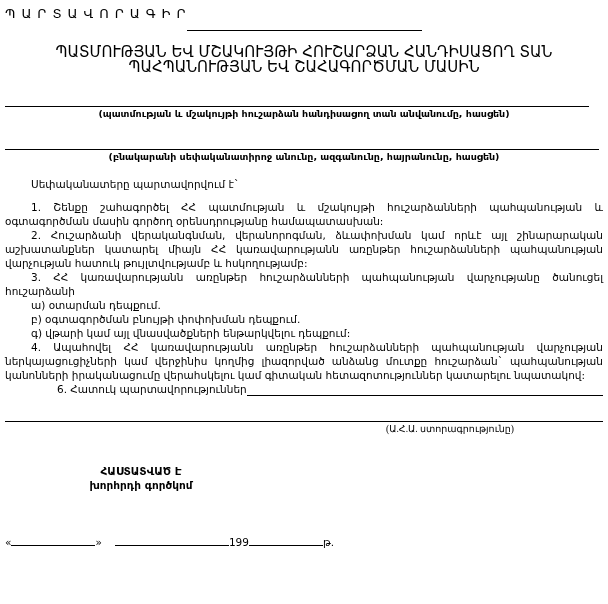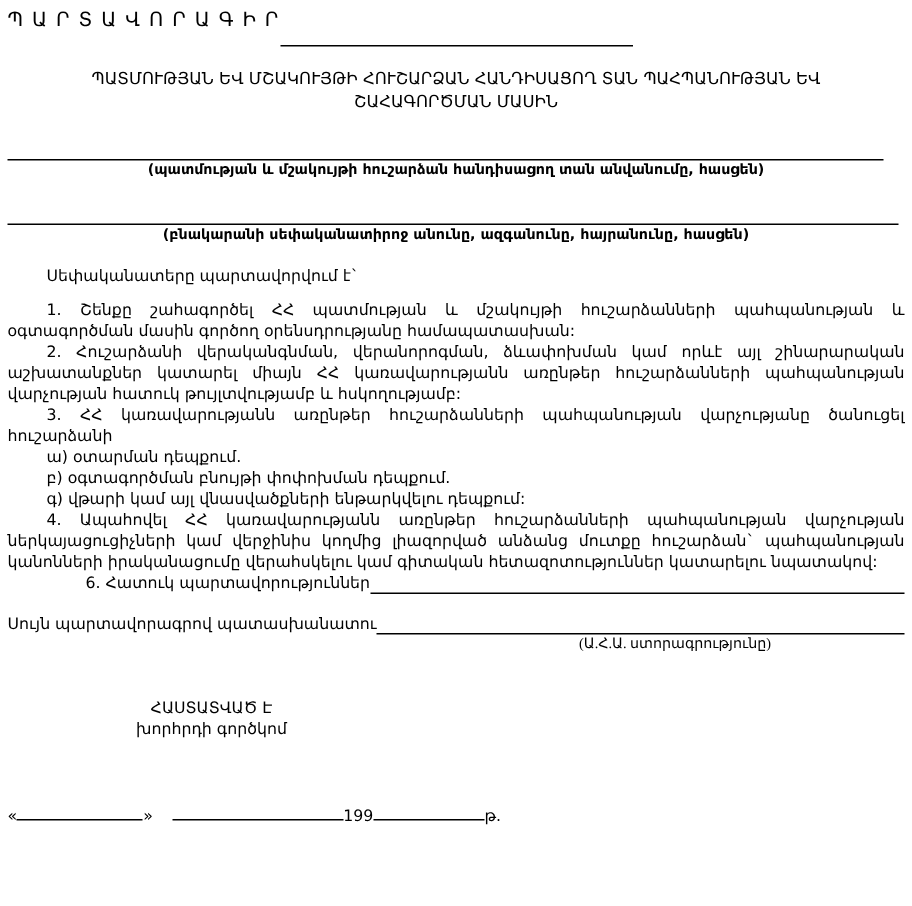"ՊԱՏՄՈՒԹՅԱՆ ԵՎ ՄՇԱԿՈՒՅԹԻ ՀՈՒՇԱՐՁԱՆ" .subtitle { font-size: 11px -> 15px }
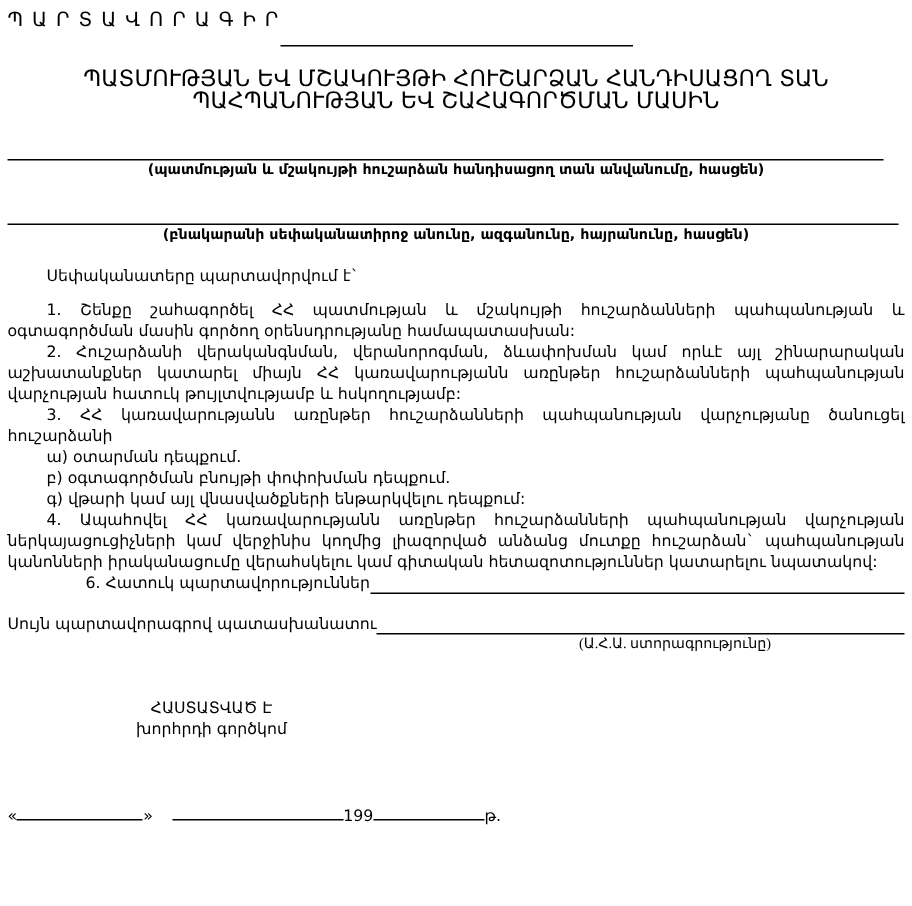"Սույն պարտավորագրով պատասխանատու" span.label { html: <span>Սույն պարտավորագրով պատասխանատու</span> -> none }
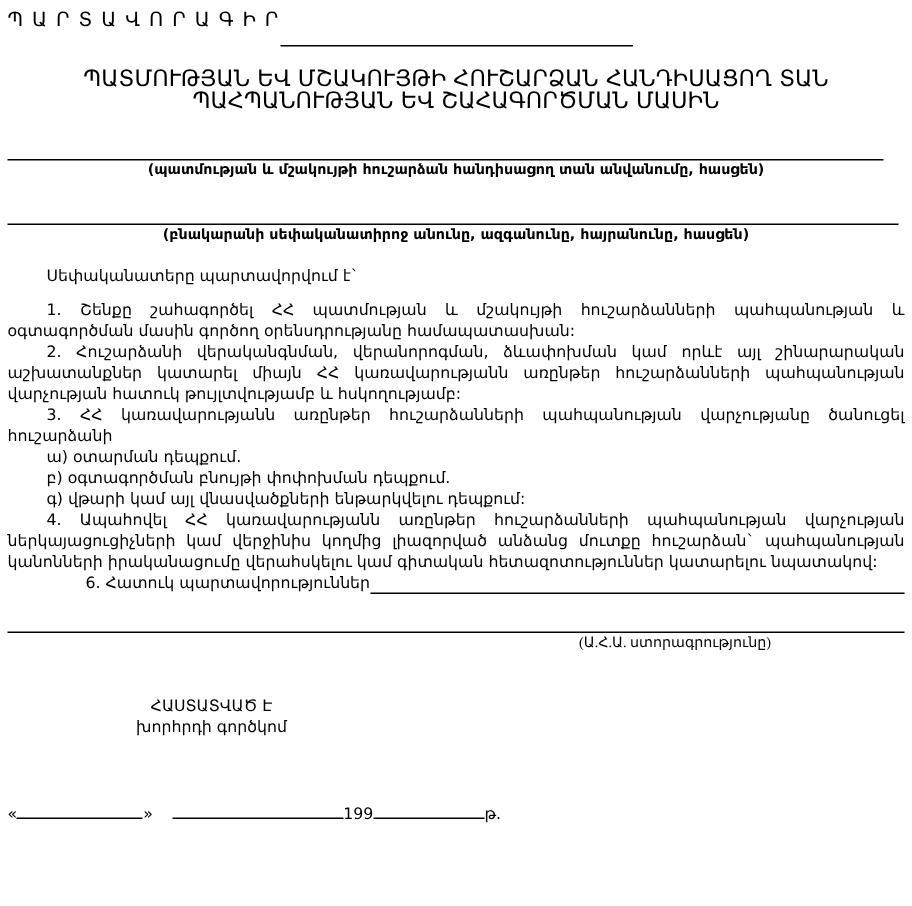"ՀԱՍՏԱՏՎԱԾ Է" .approved { font-weight: none -> bold }
